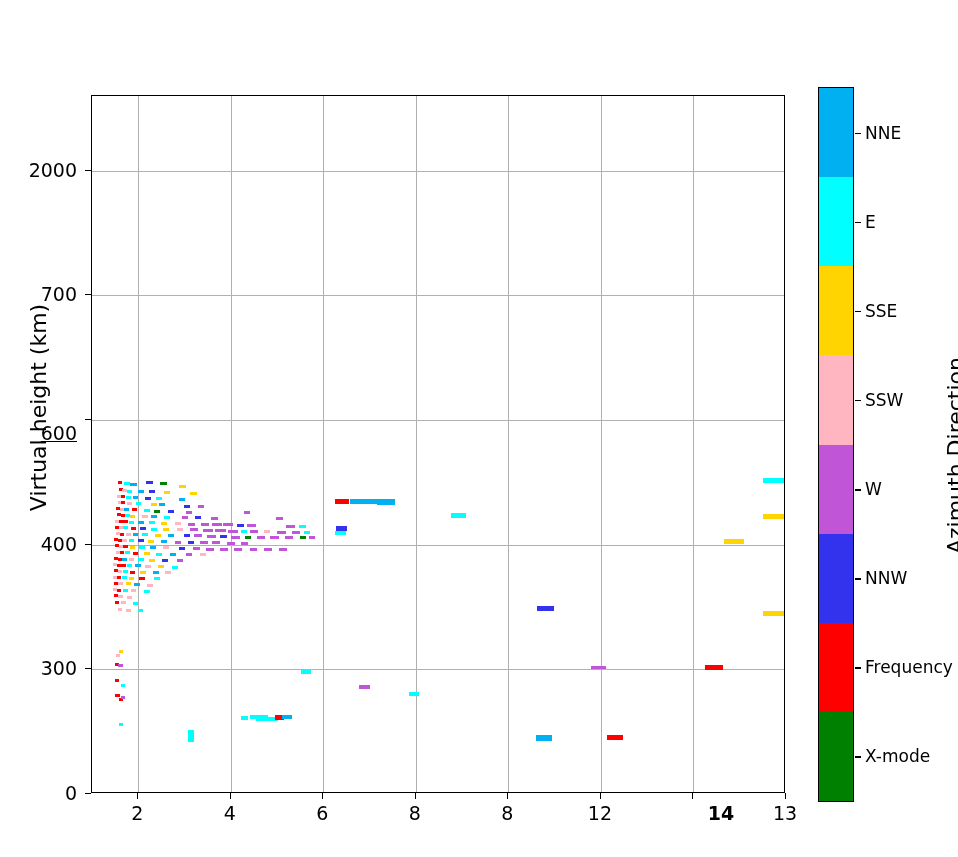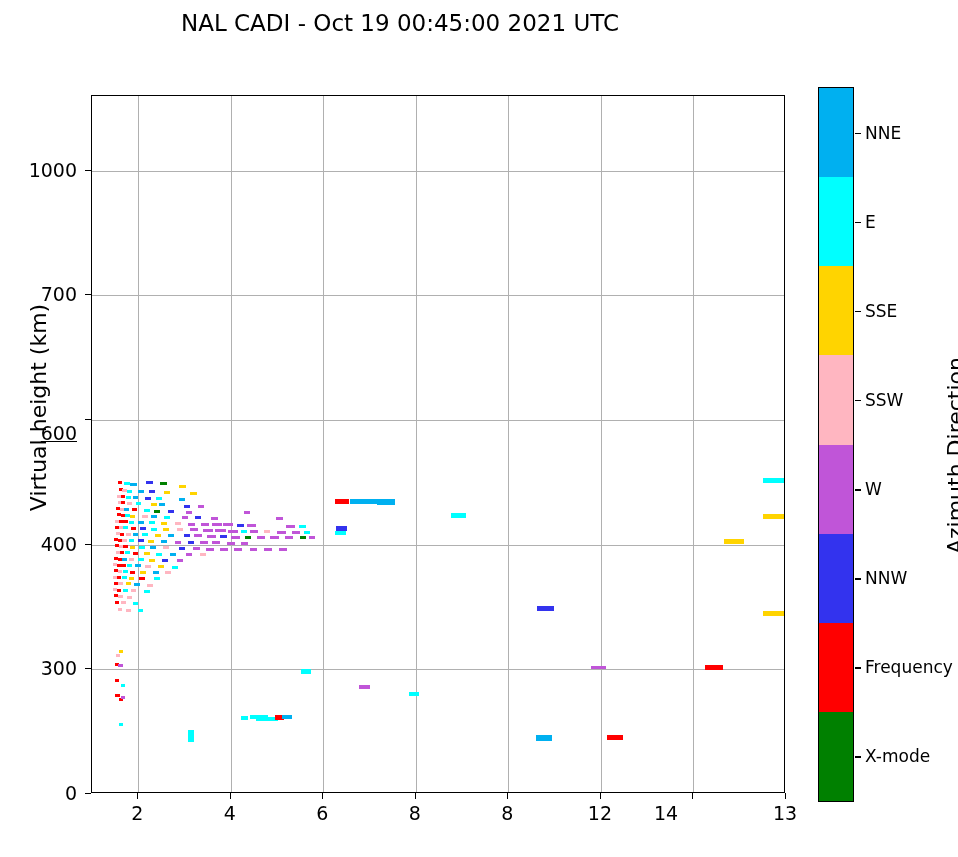"NAL CADI - Oct 19" div.chart-title { html: <div>NAL CADI - Oct 19 00:45:00 2021 UTC</div> -> none }
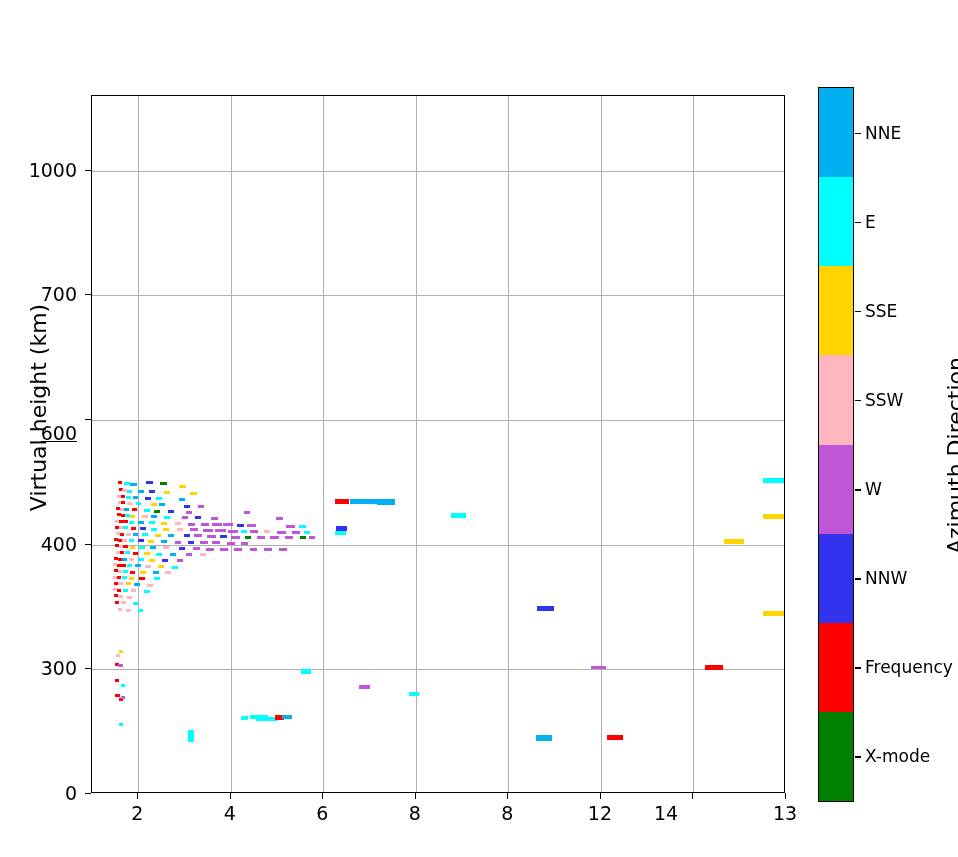"1000" div.ticklabel-y { text: 1000 -> 2000 }
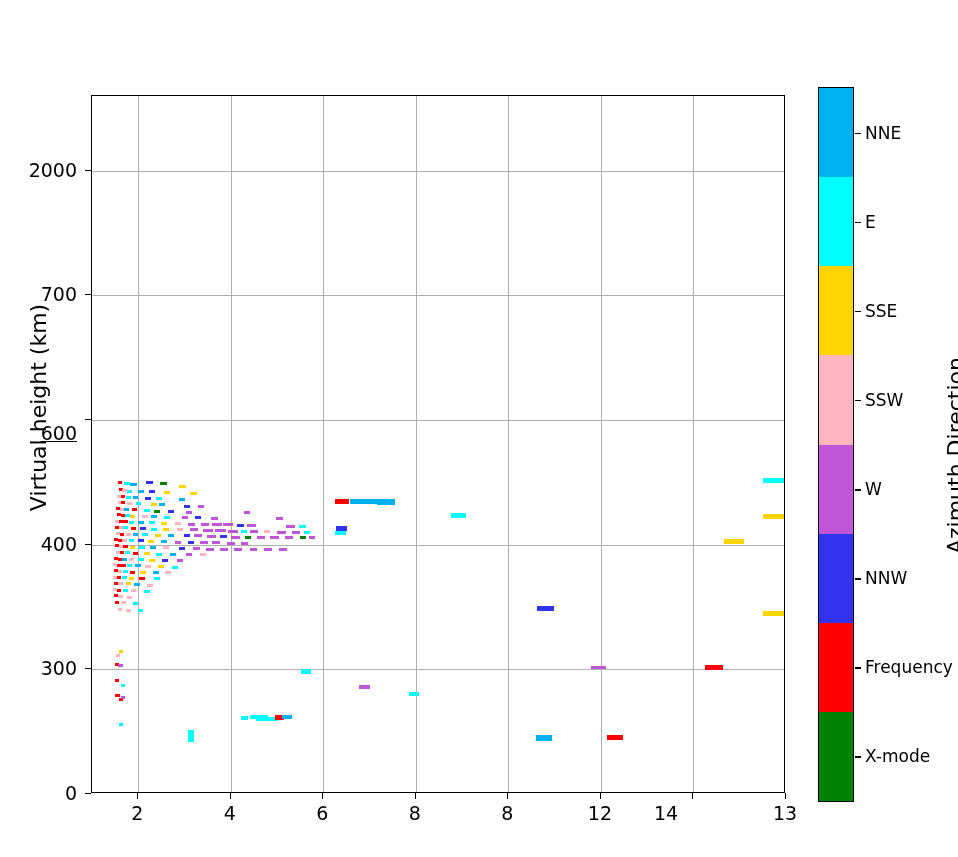"14" div.ticklabel-x { font-weight: none -> bold; left: 666px -> 721px }
